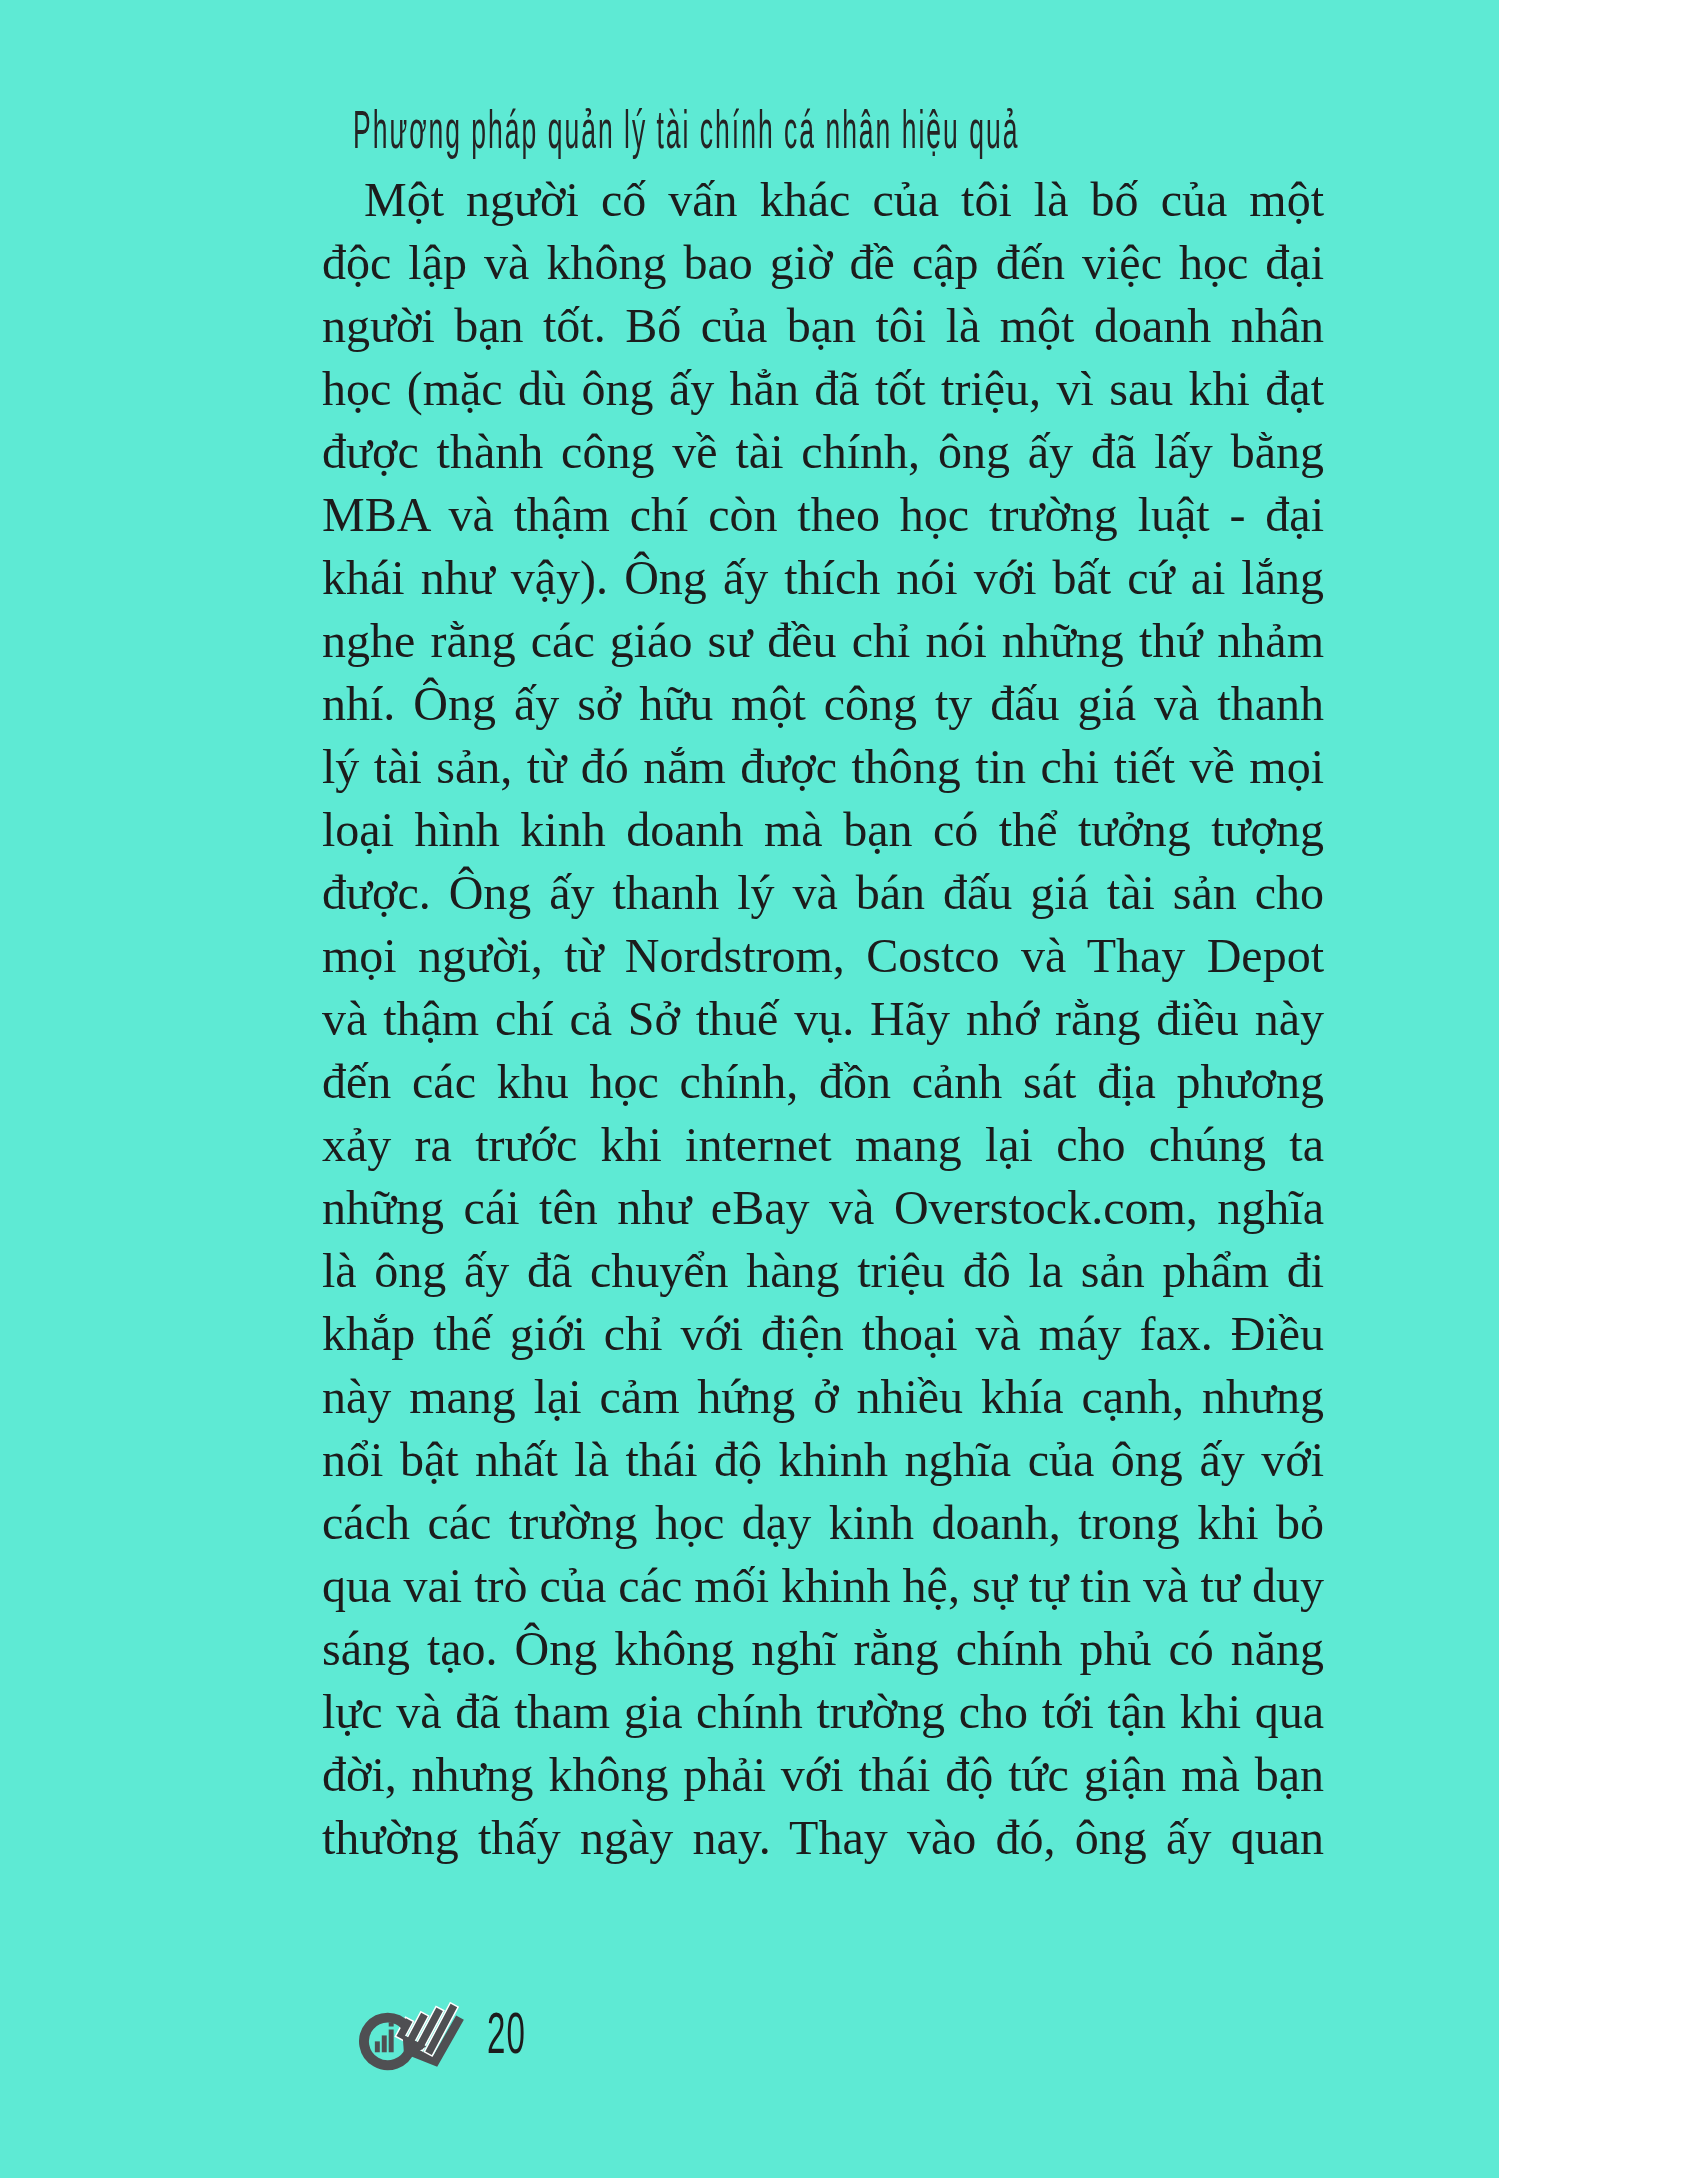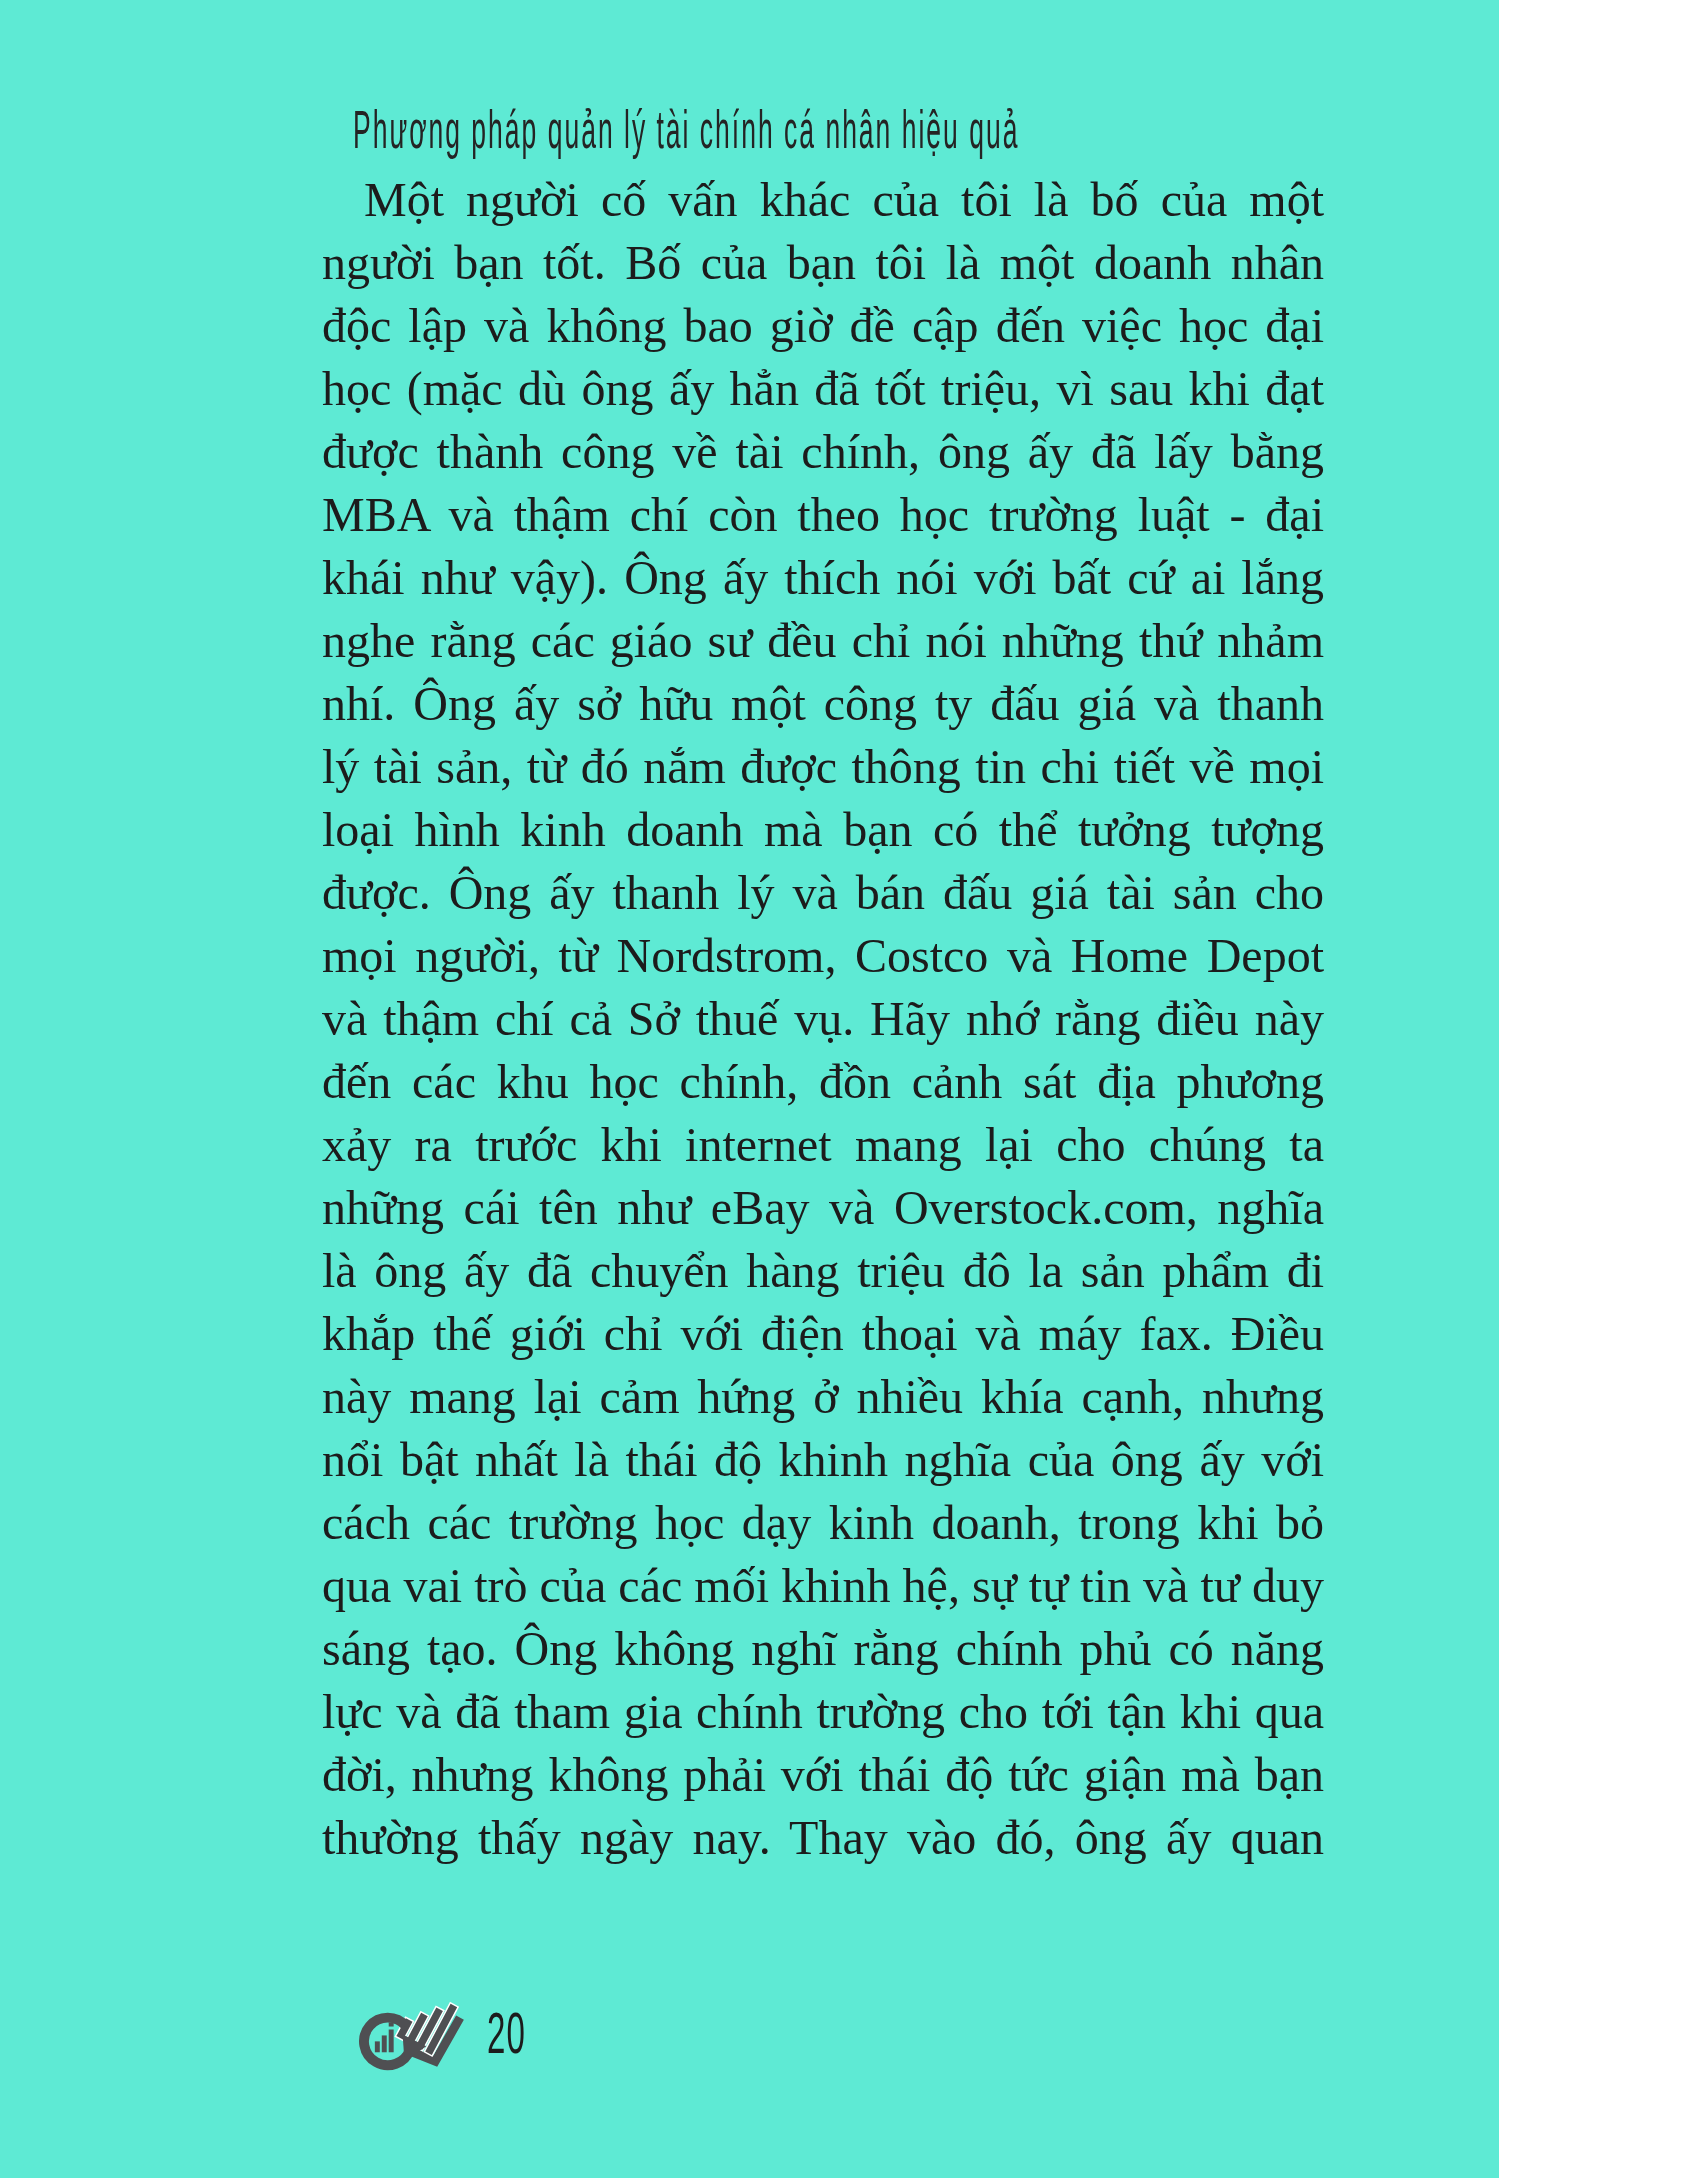"người bạn tốt. Bố của" div.body-line { order: before "độc lập và không bao" -> after "độc lập và không bao" }
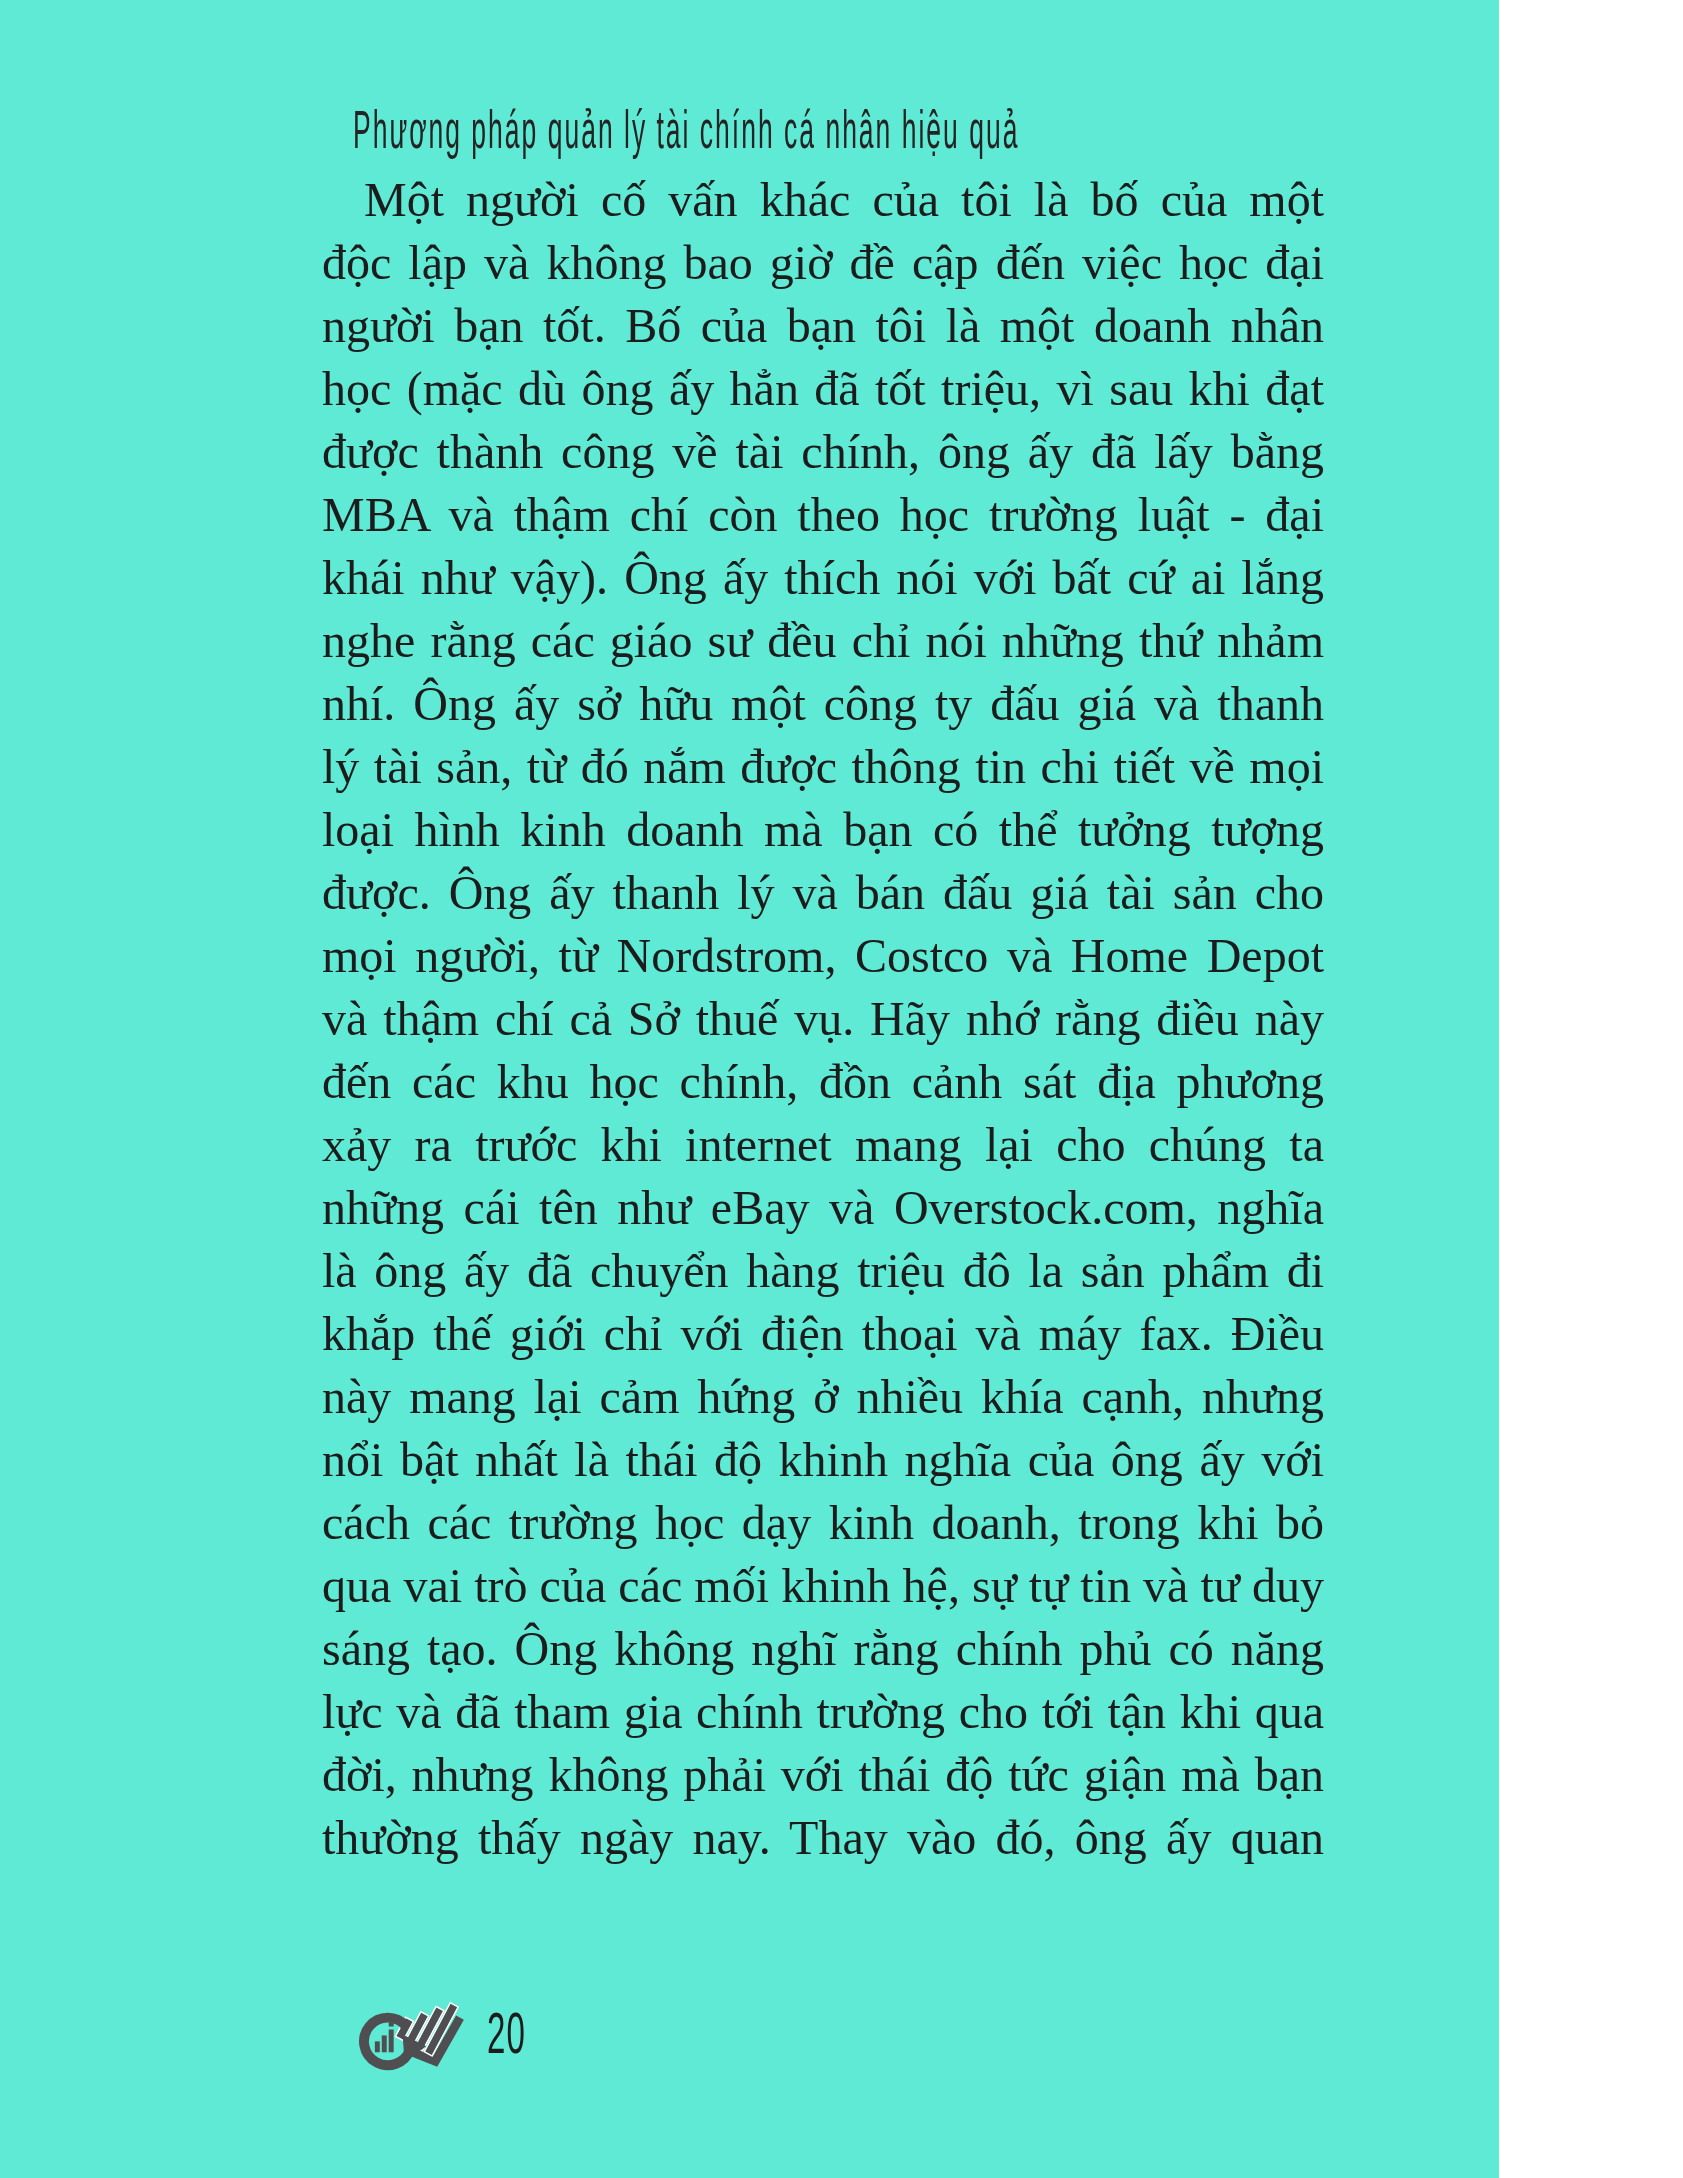"mọi người, từ Nordstrom, Costco" div.body-line { text: Home -> Thay }
